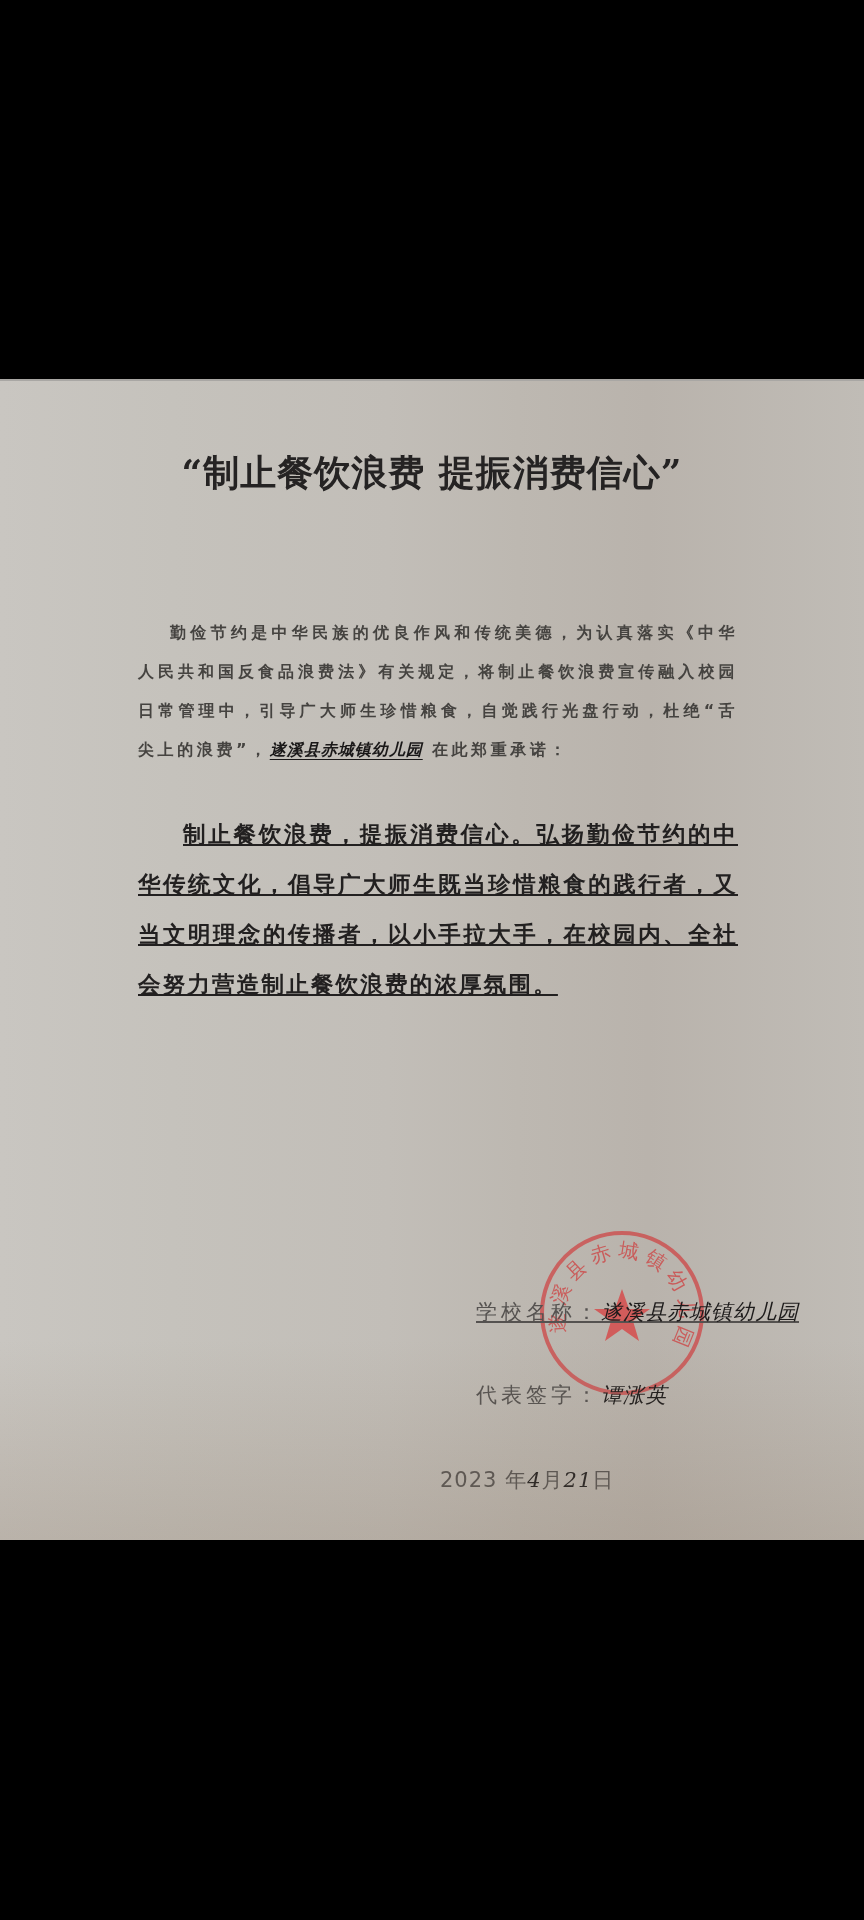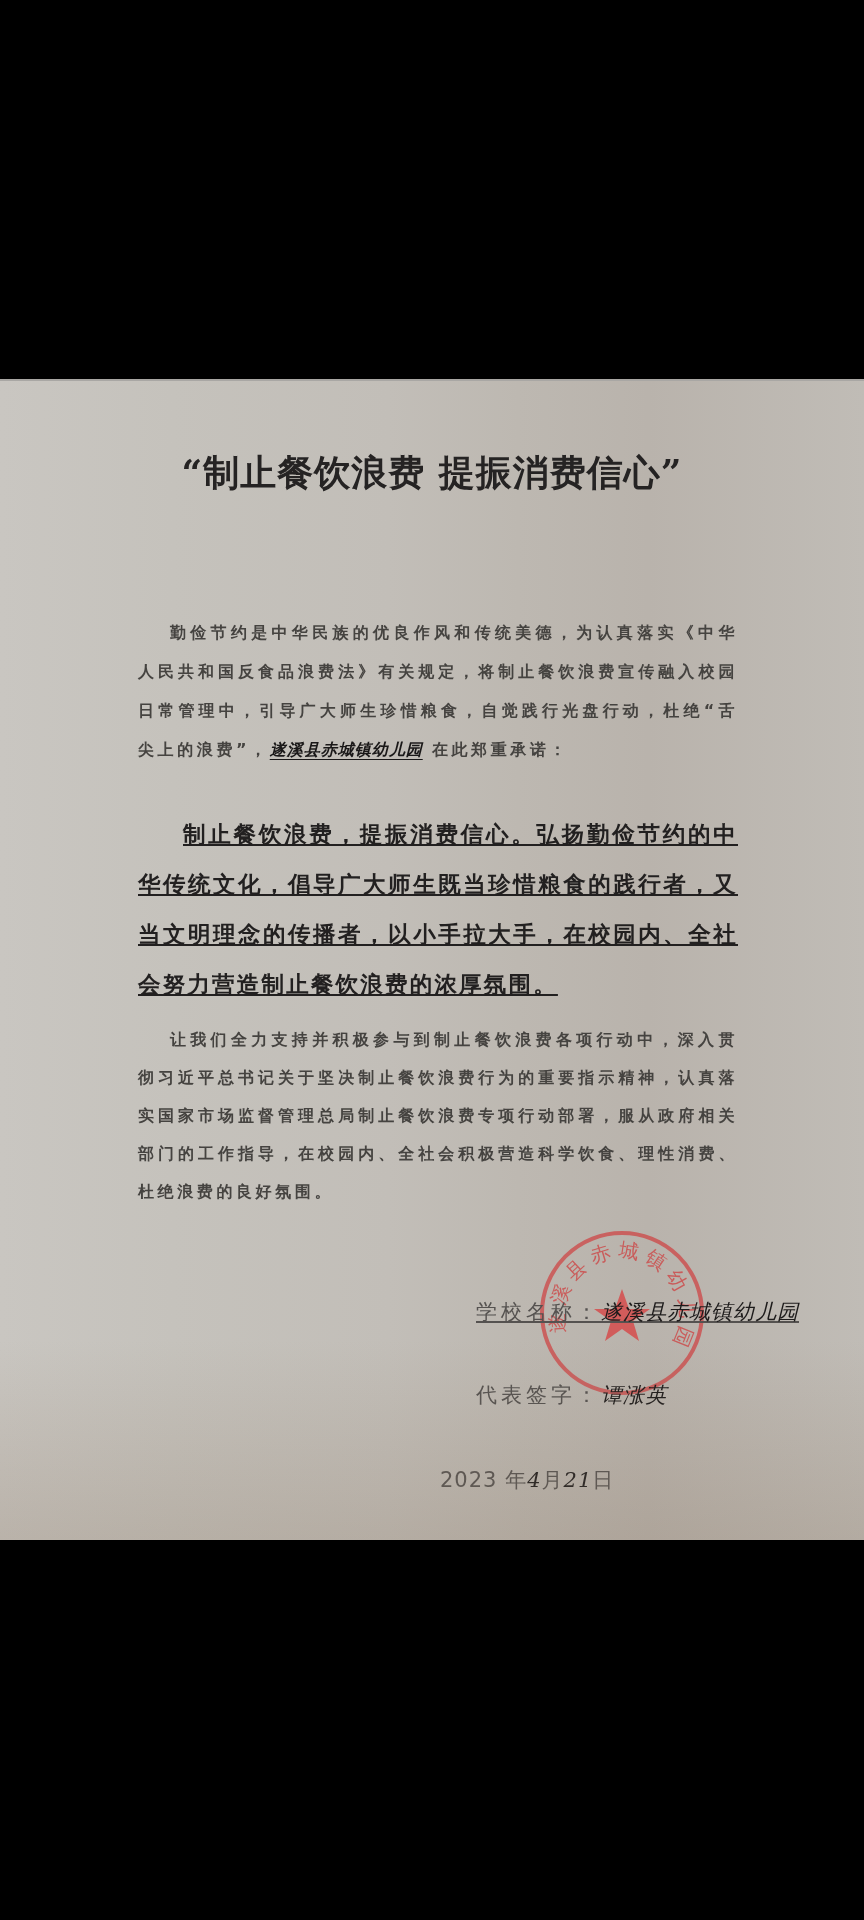"让我们全力支持并积极参与到制止餐饮浪费各项行动中，深入贯彻习近平总书记关于坚决制" div.para { html: <div>让我们全力支持并积极参与到制止餐饮浪费各项行动中，深入贯彻习近平总书记关于坚决制止餐饮浪费行为的重要指示精神，认真落实国家市场监督管理总局制止餐饮浪费专项行动部署，服从政府相关部门的工作指导，在校园内、全社会积极营造科学饮食、理性消费、杜绝浪费的良好氛围。</div> -> none }
